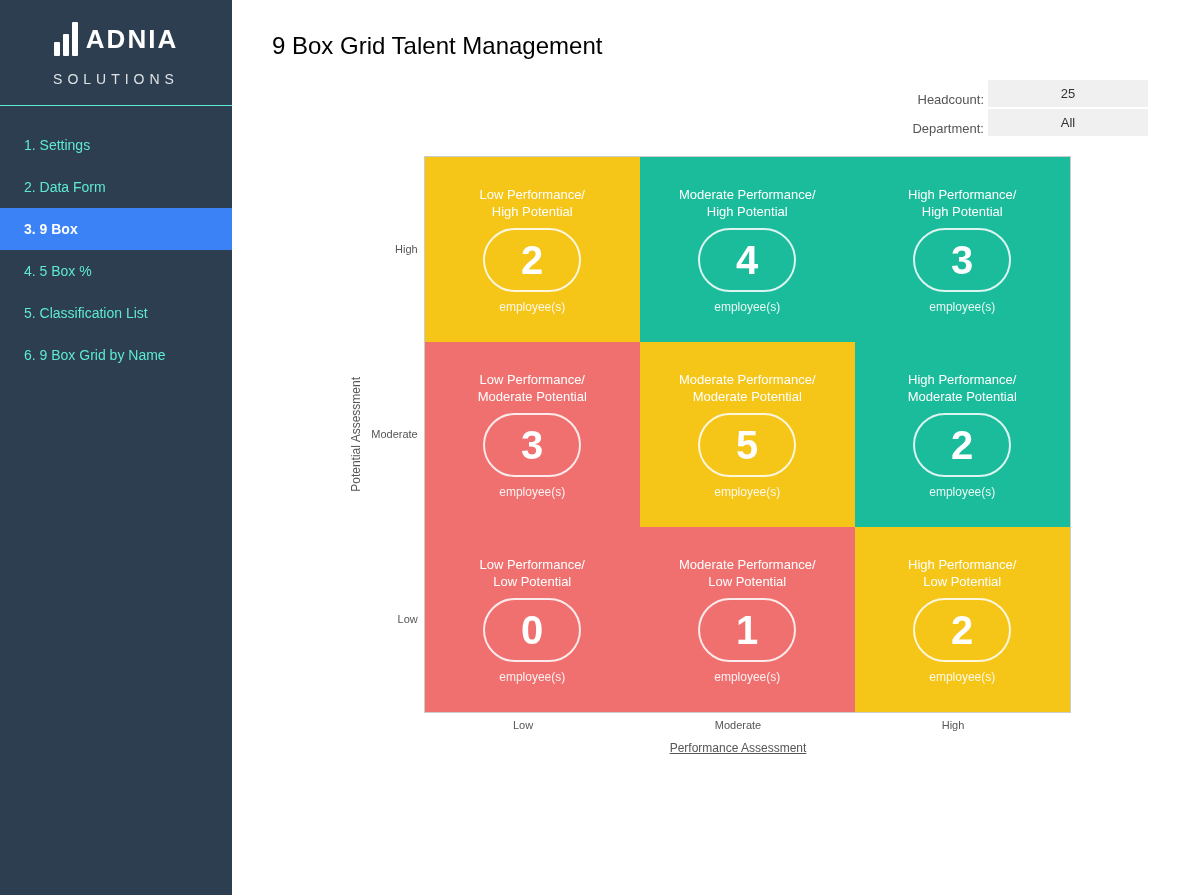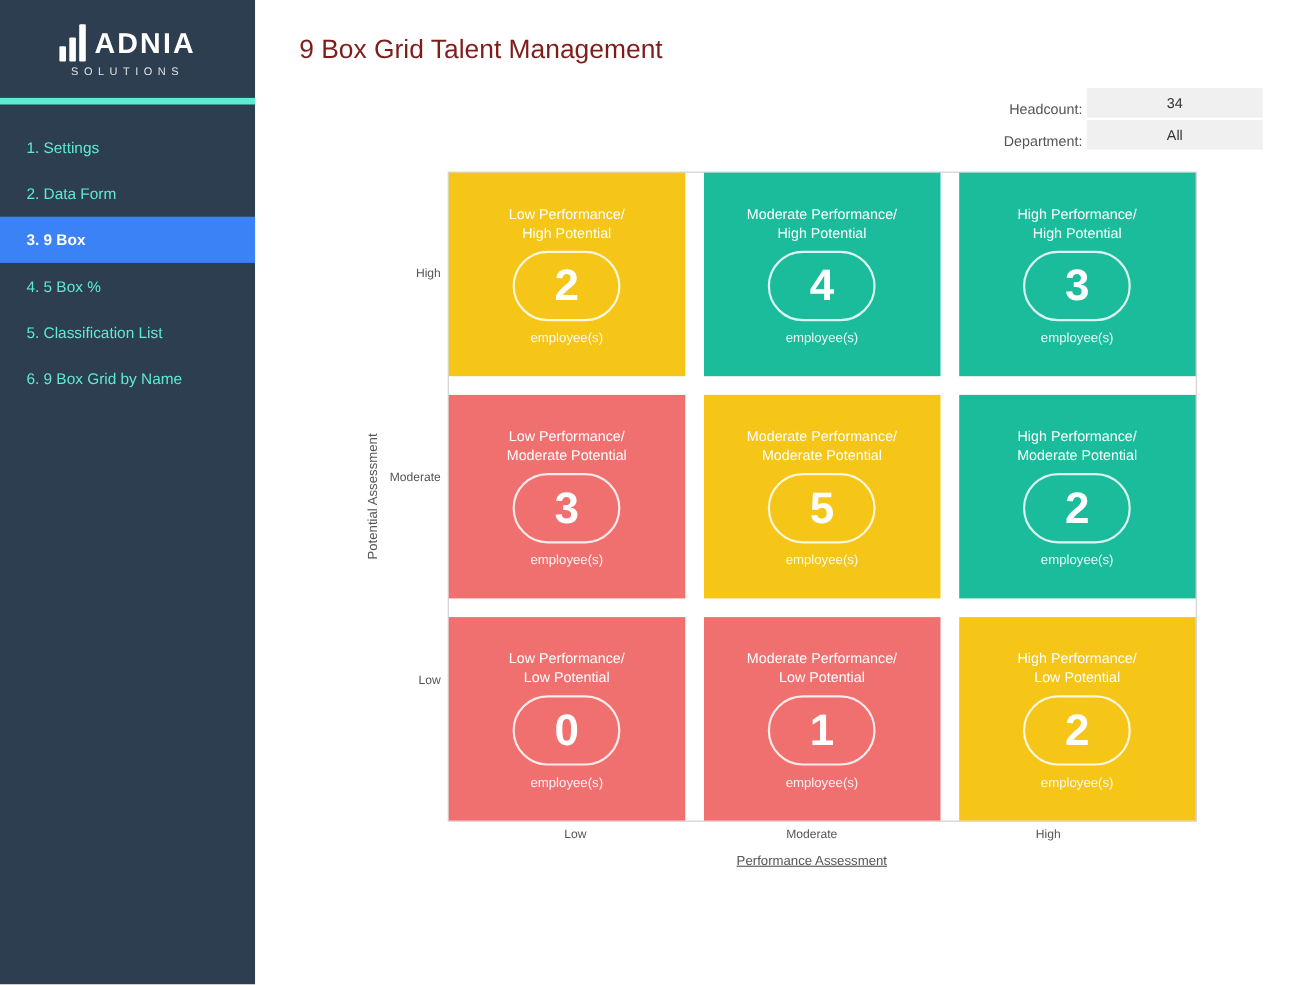"ADNIA" .sidebar-logo { border-bottom: 6px solid #5eead4 -> 1px solid #5eead4 }
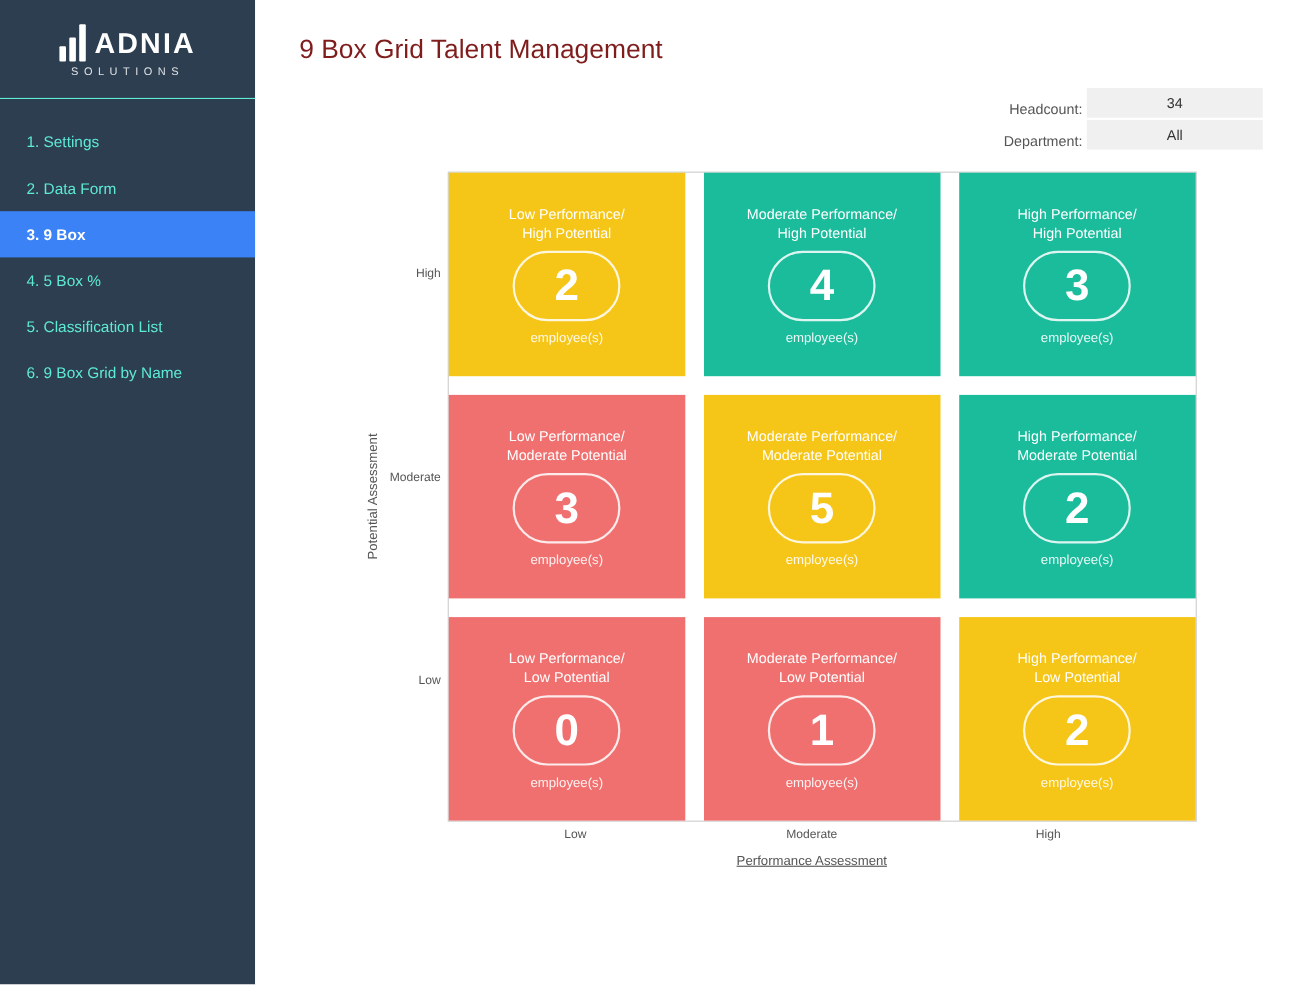"9 Box Grid Talent Management" .page-title { color: #7f1d1d -> #000000 }
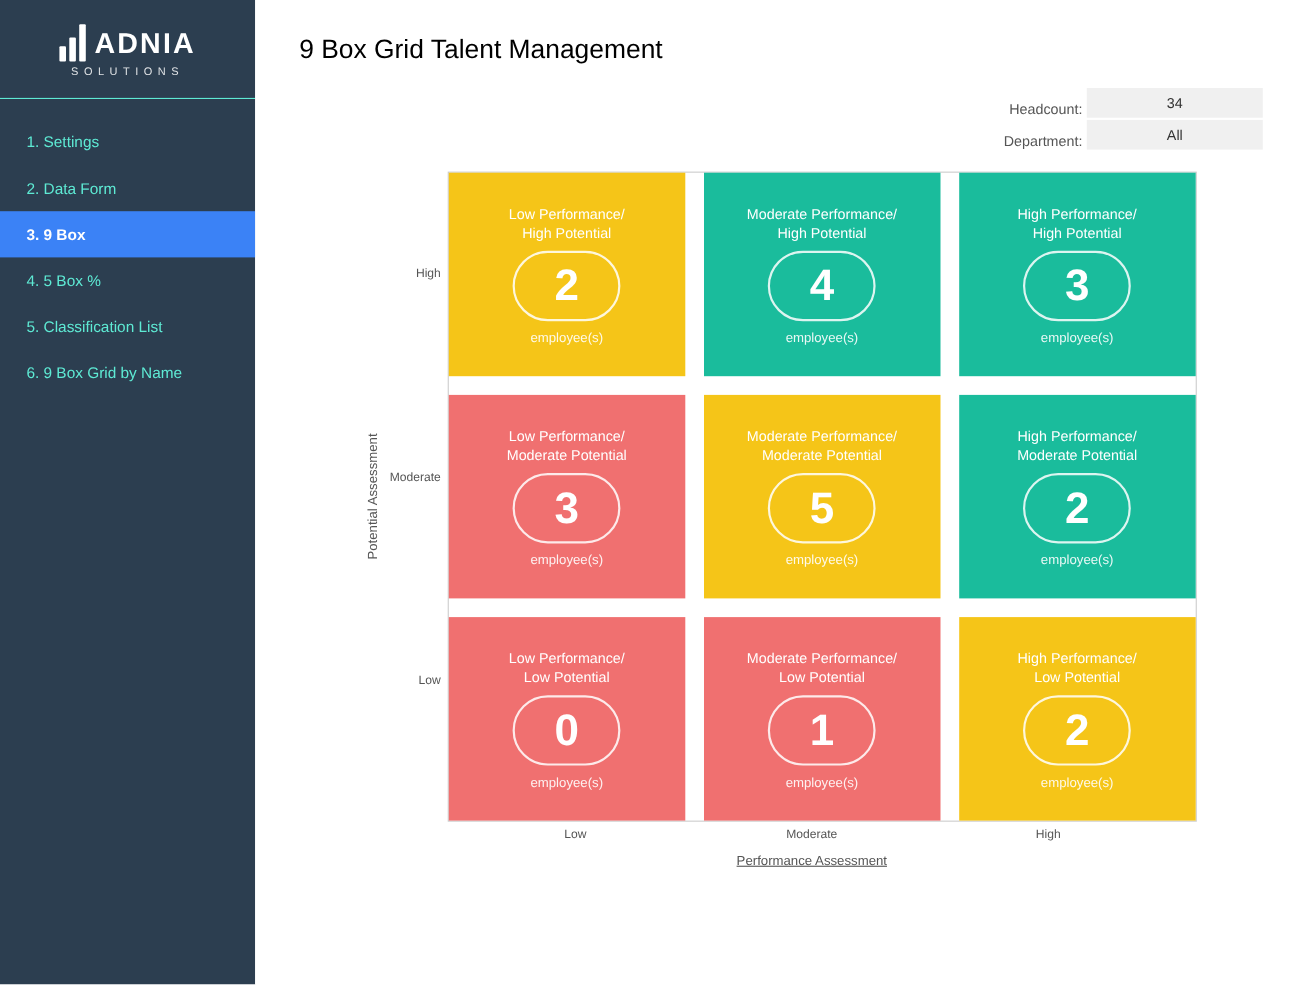"SOLUTIONS" .logo-text-sub { font-size: 10px -> 14px; margin-top: 4px -> 15px }
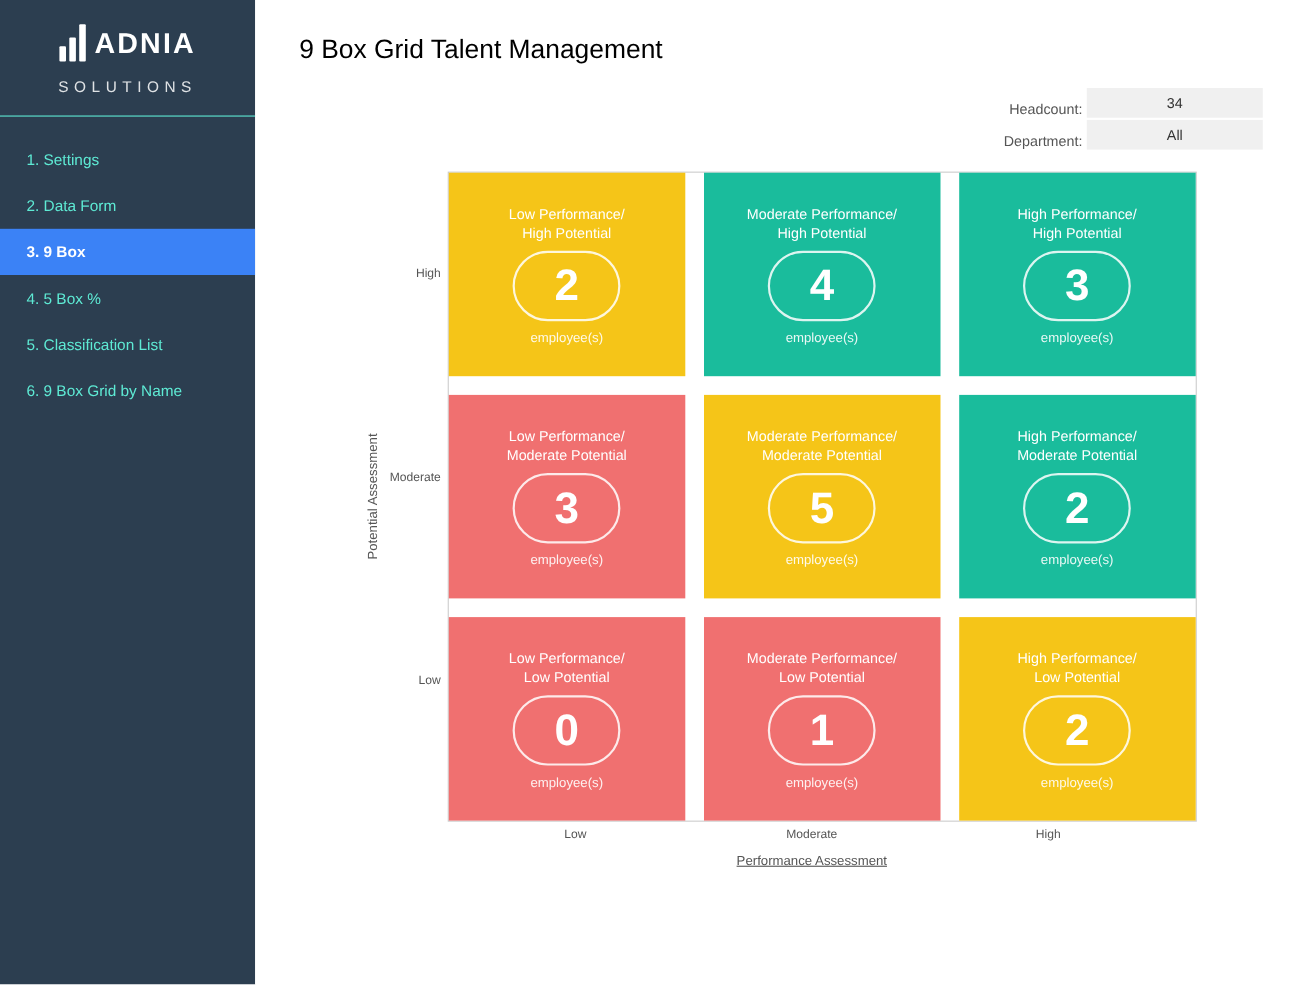"34" span.stat-value { text: 34 -> 25 }
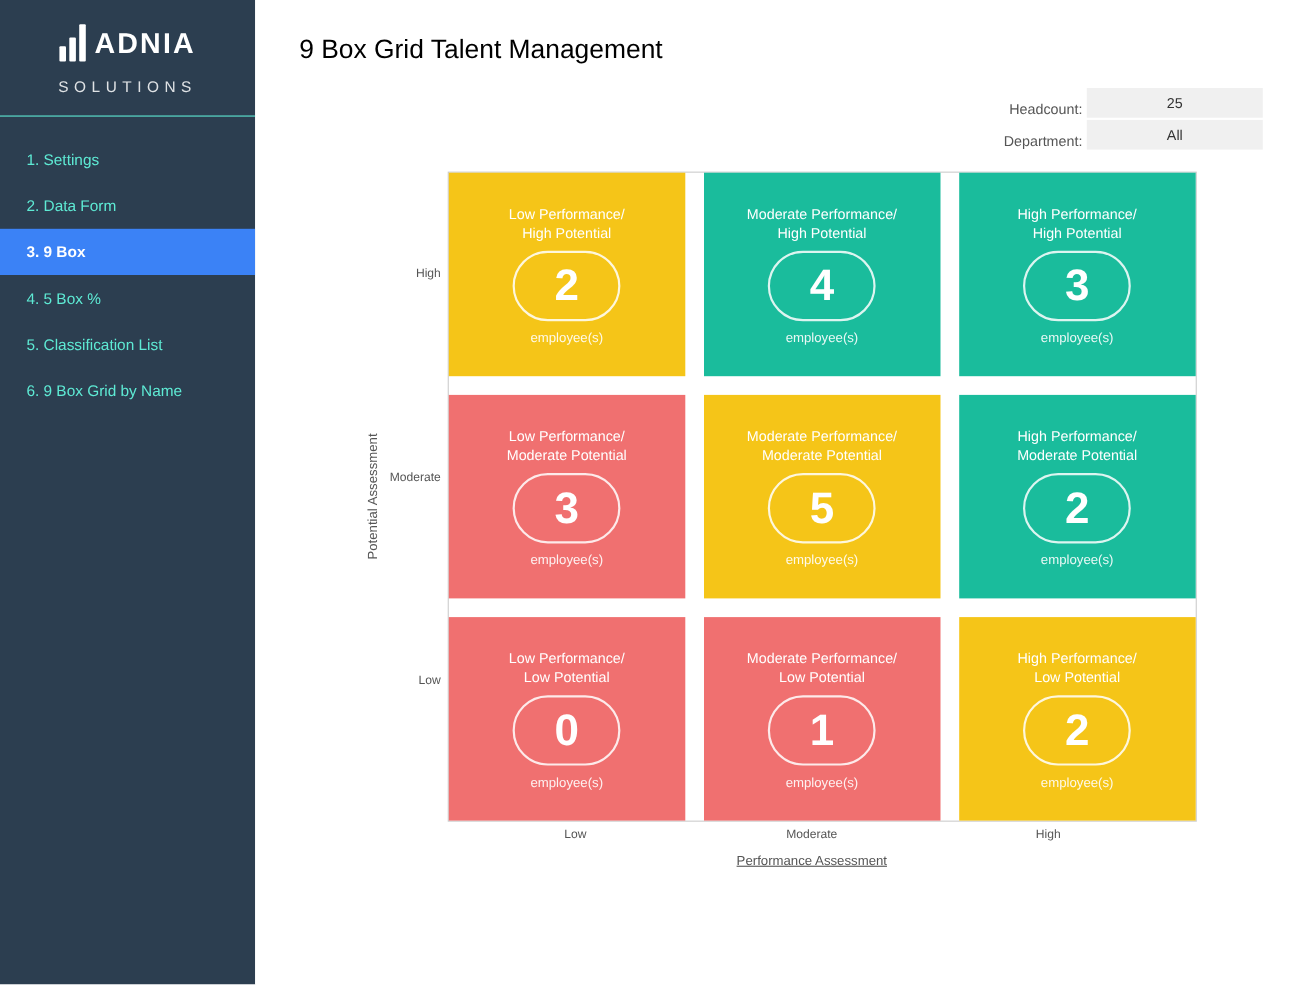"Low Performance/" .nine-box-grid { gap: 17px -> 0 }
